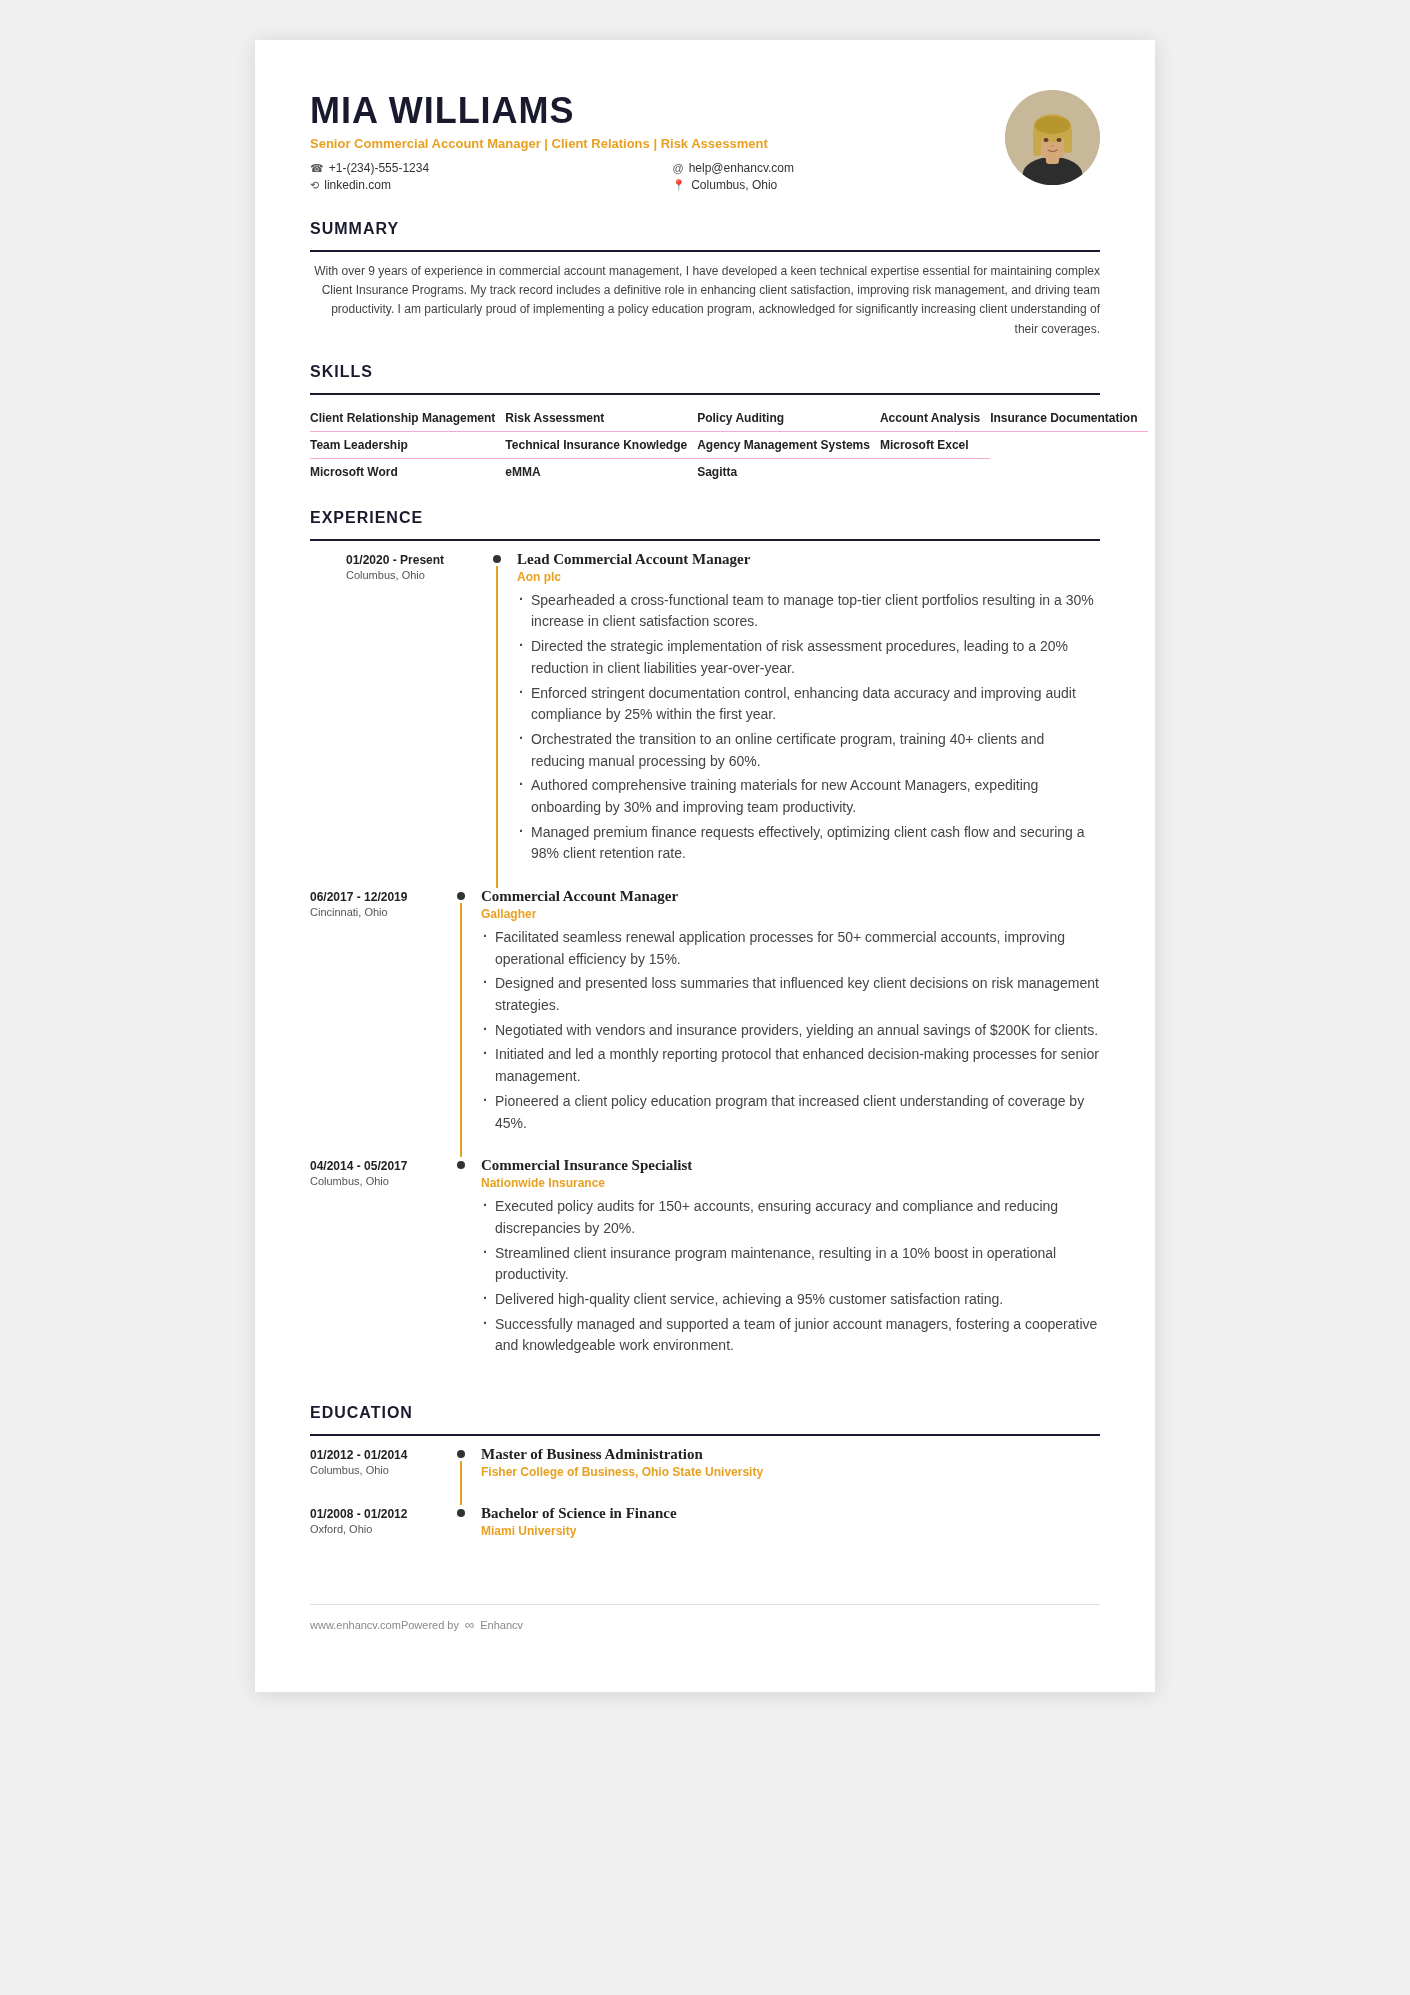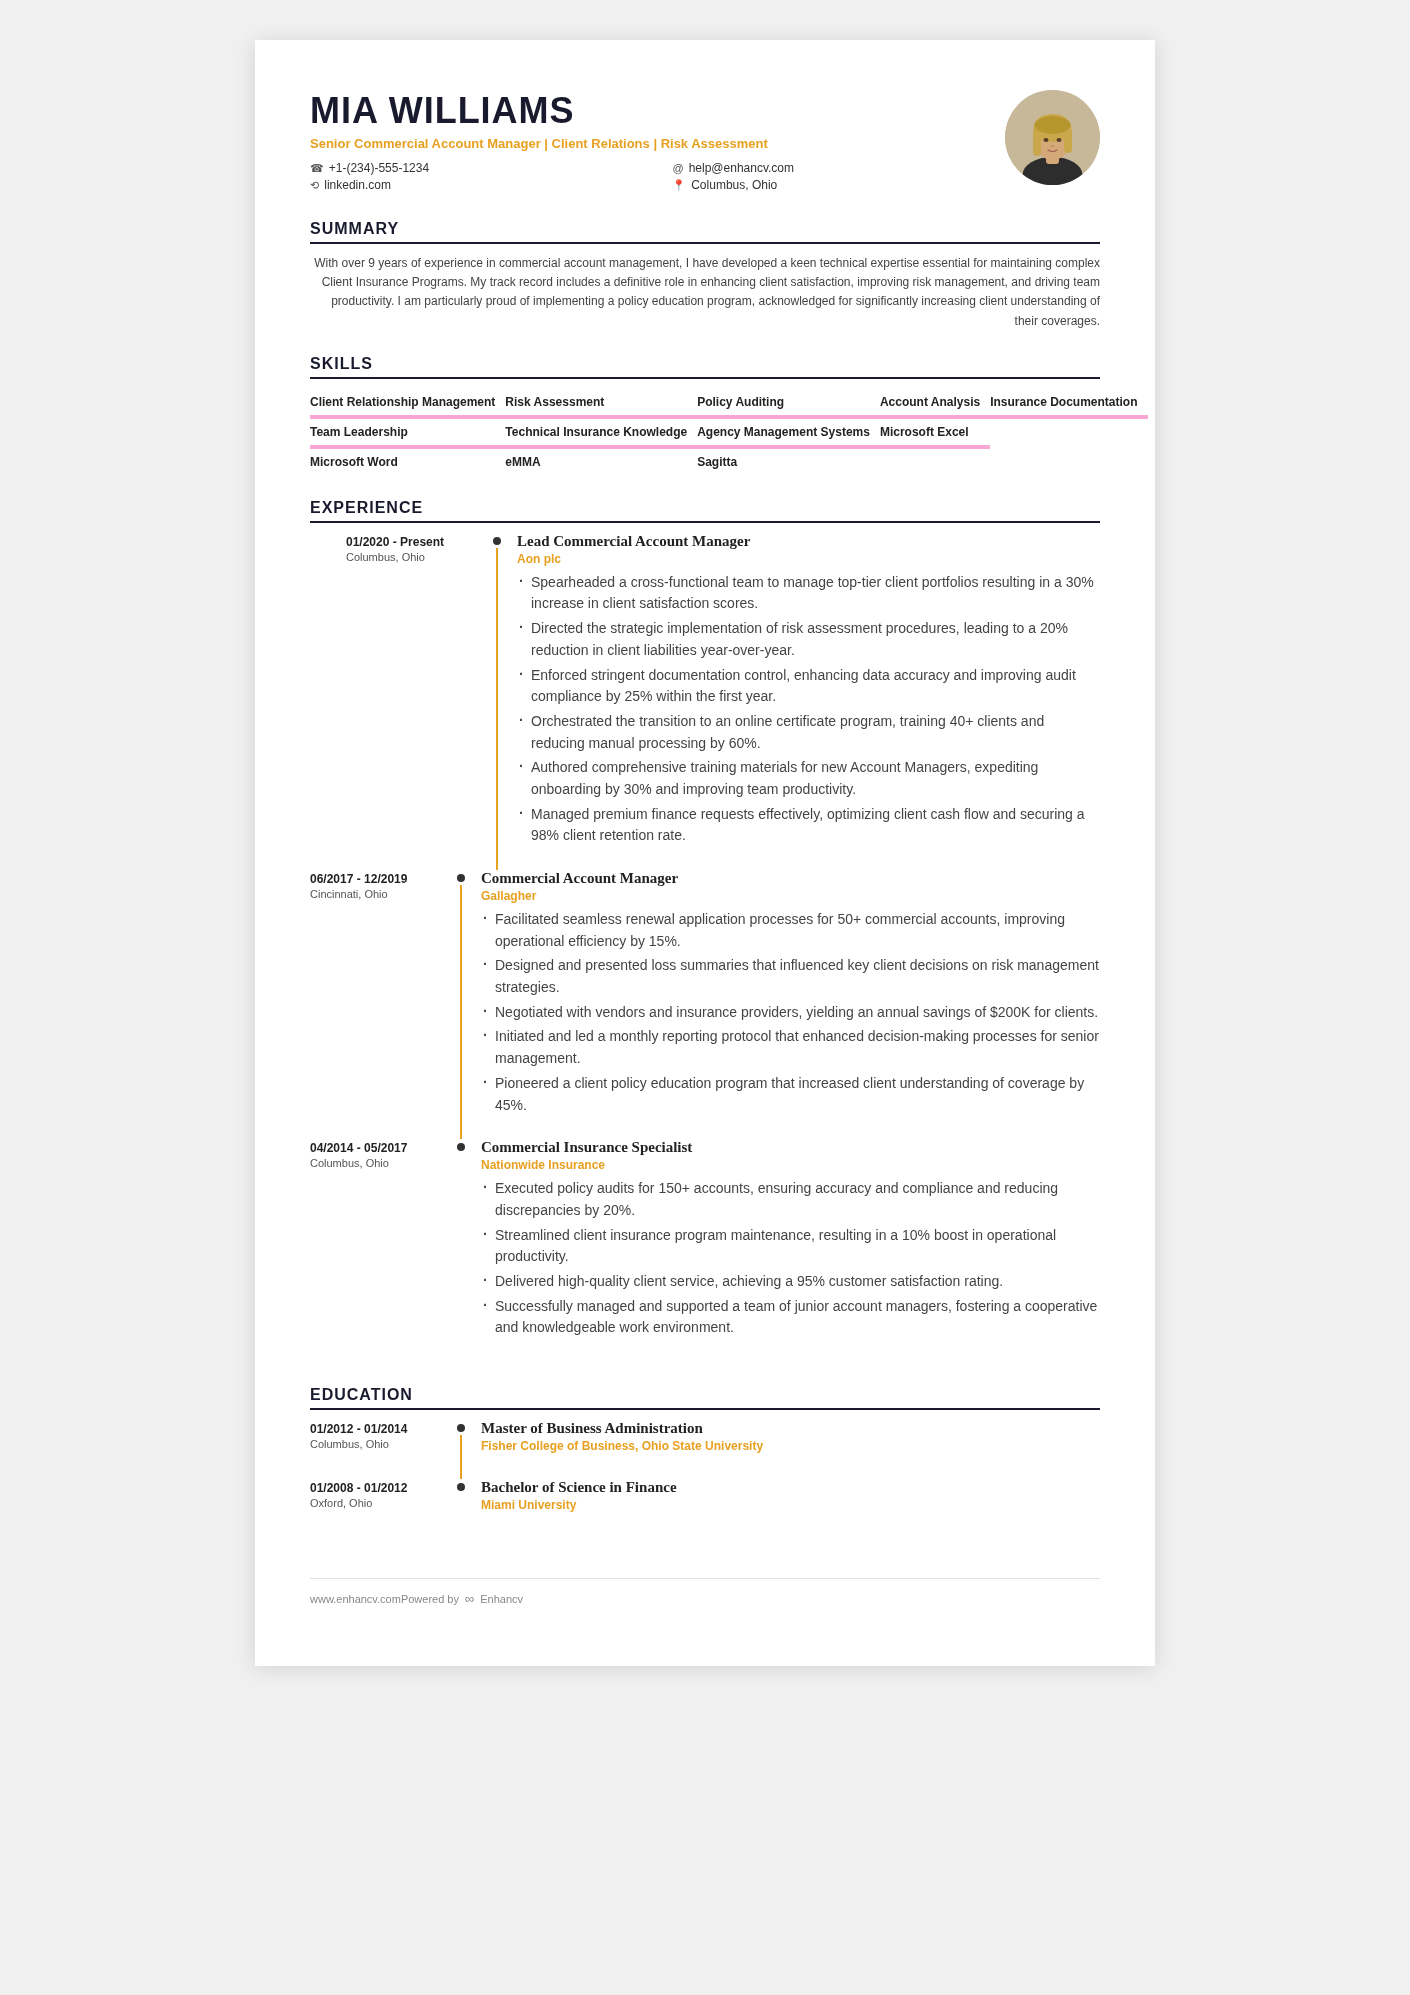"SUMMARY" .section-title { padding-bottom: 4px -> 12px }
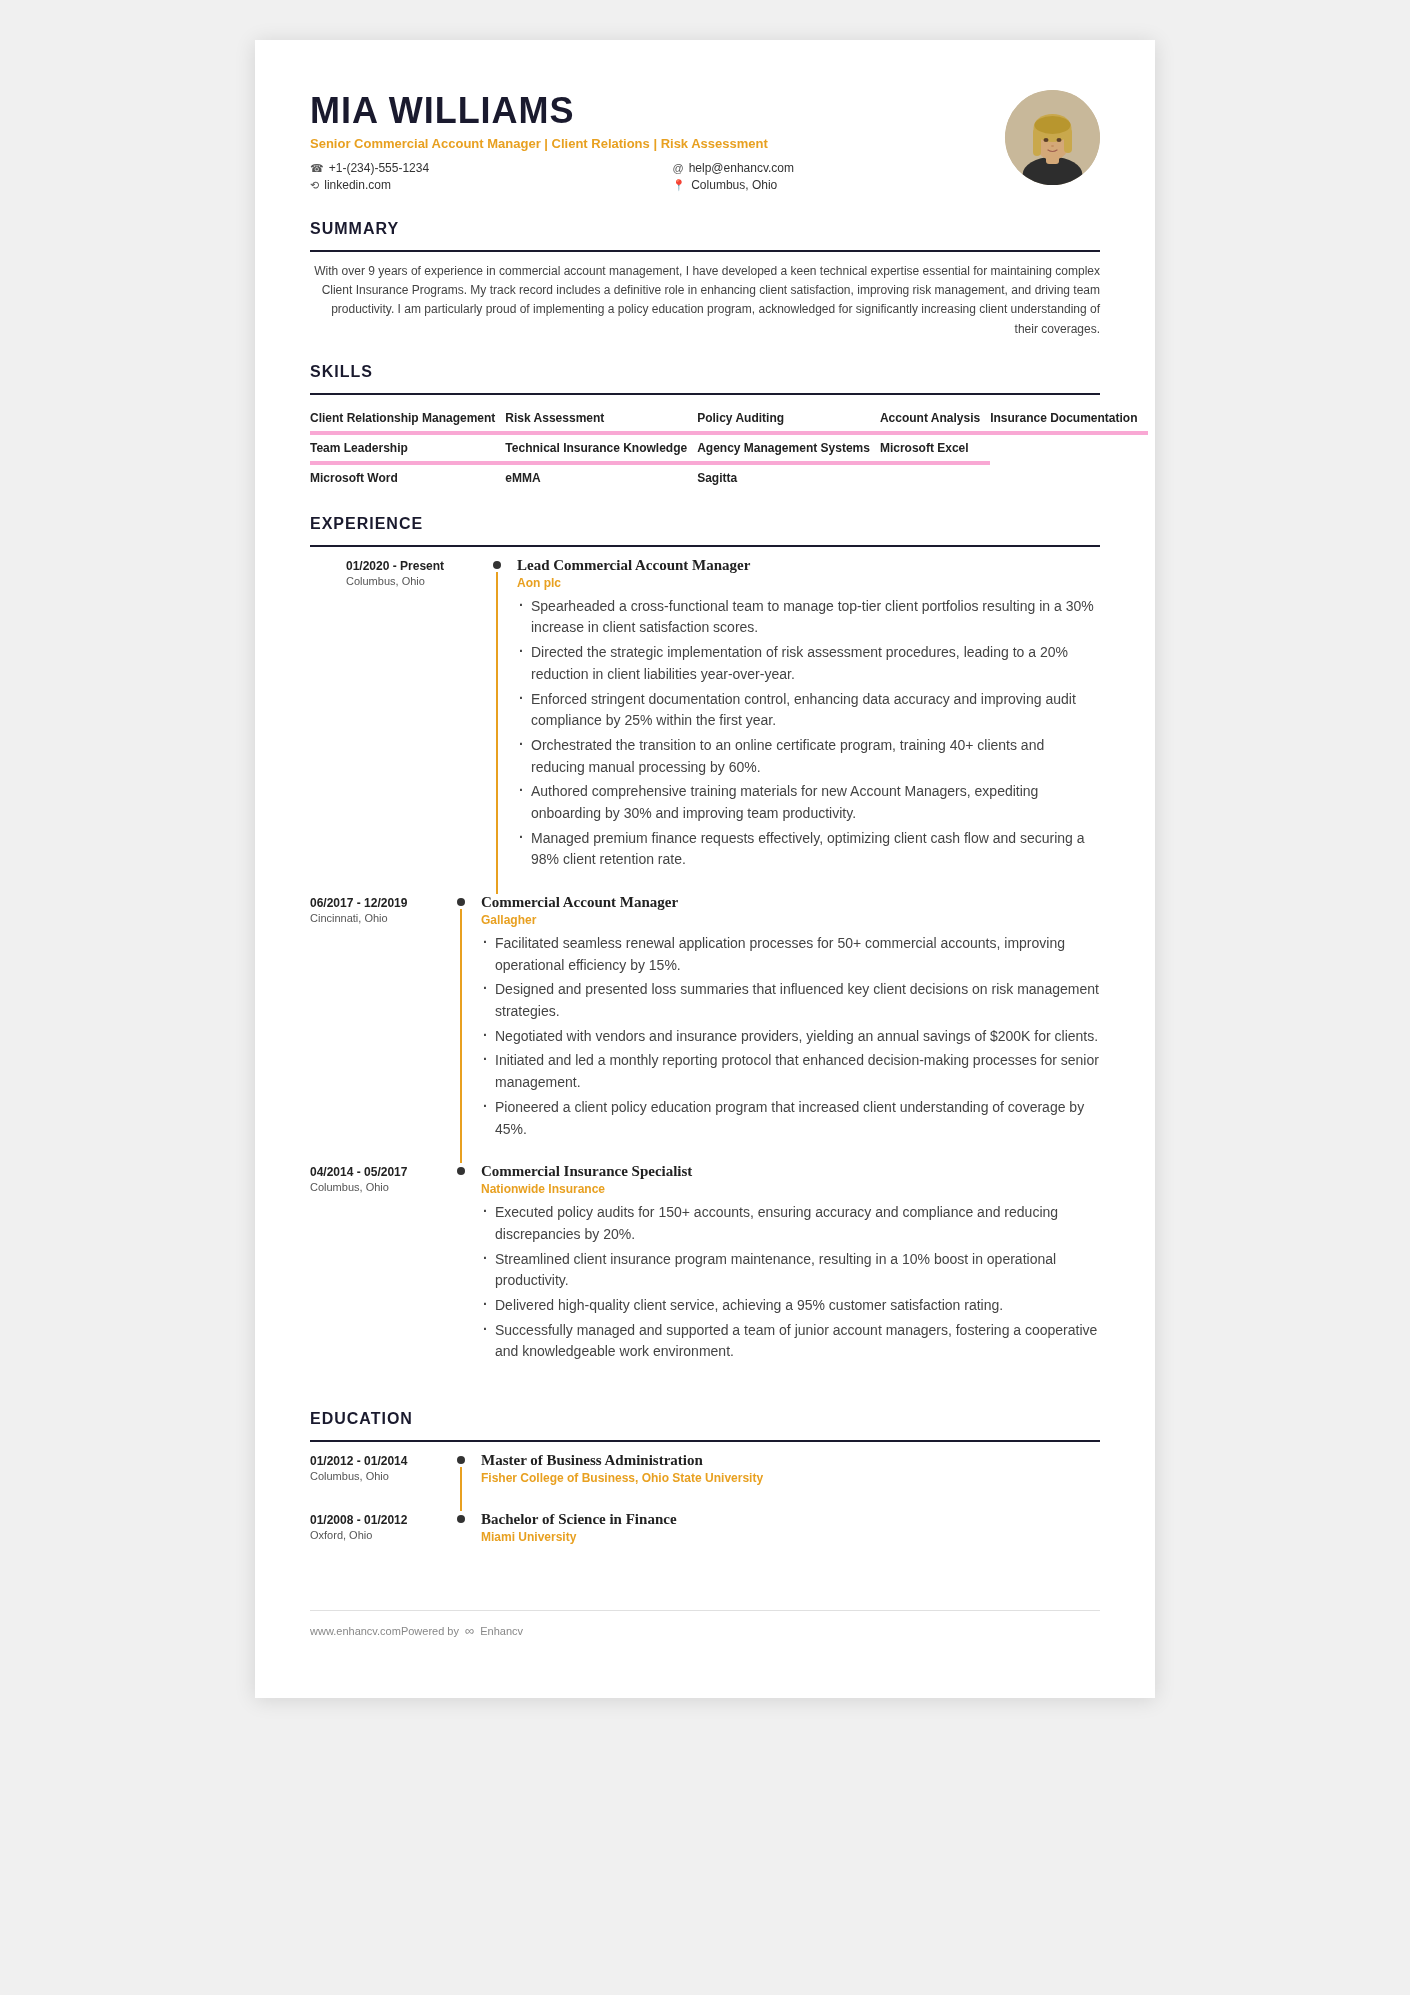"Client Relationship Management" .skills-table td { border-bottom: 4px solid #f9a8d4 -> 1px solid #f9a8d4 }
